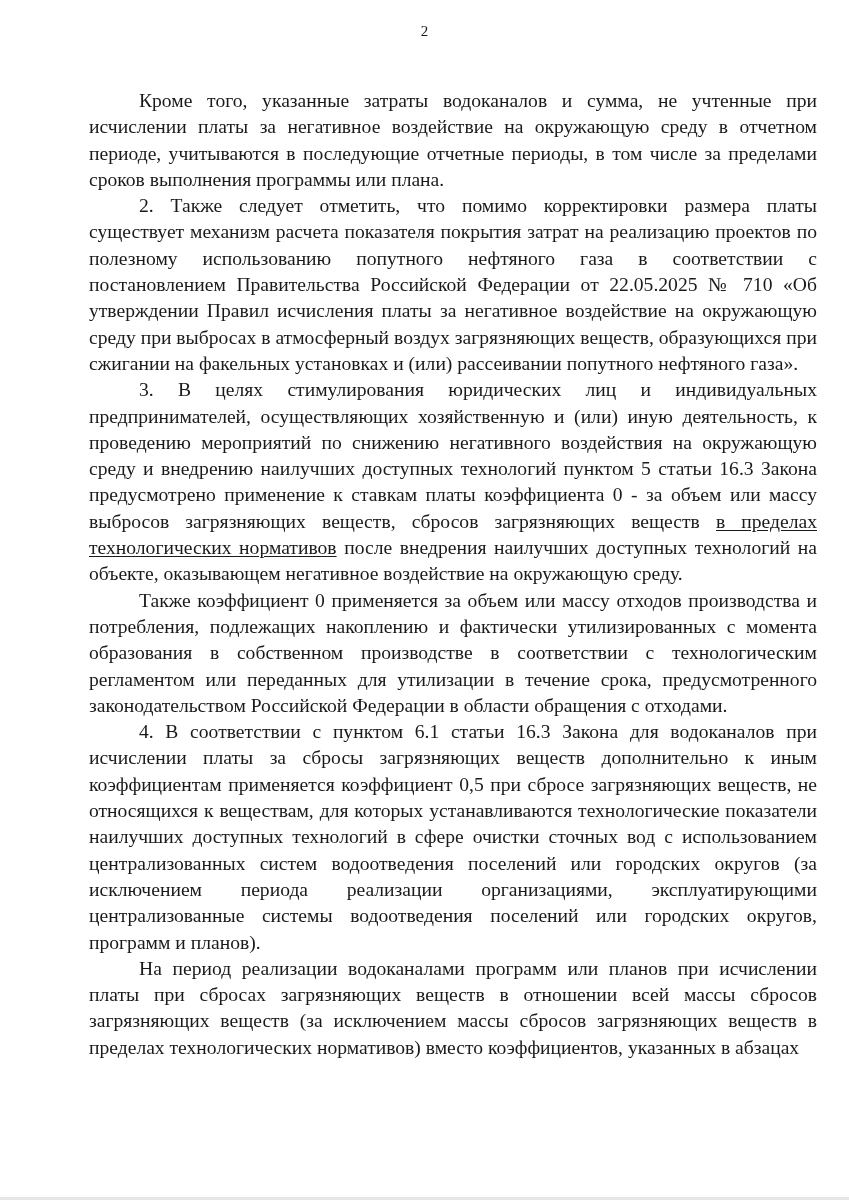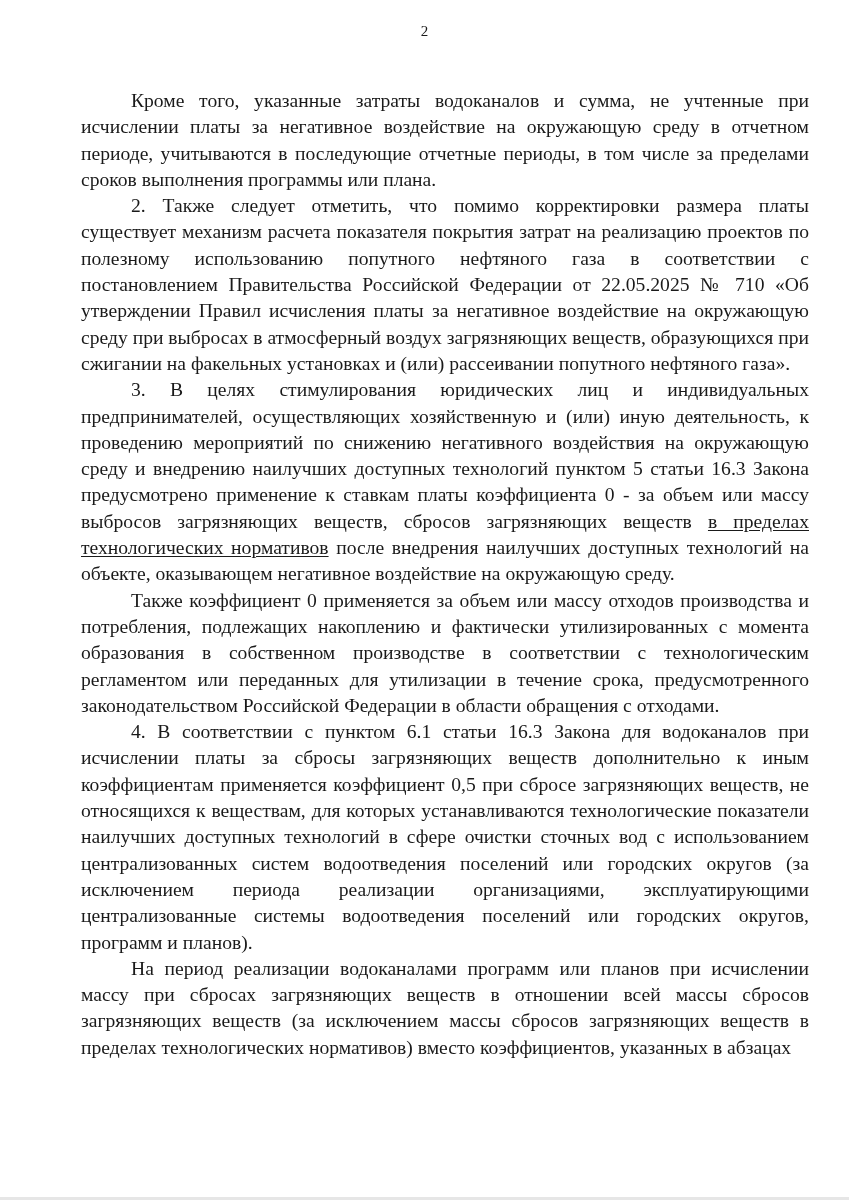"Кроме того, указанные затраты" .body-text { left: 81px -> 89px }
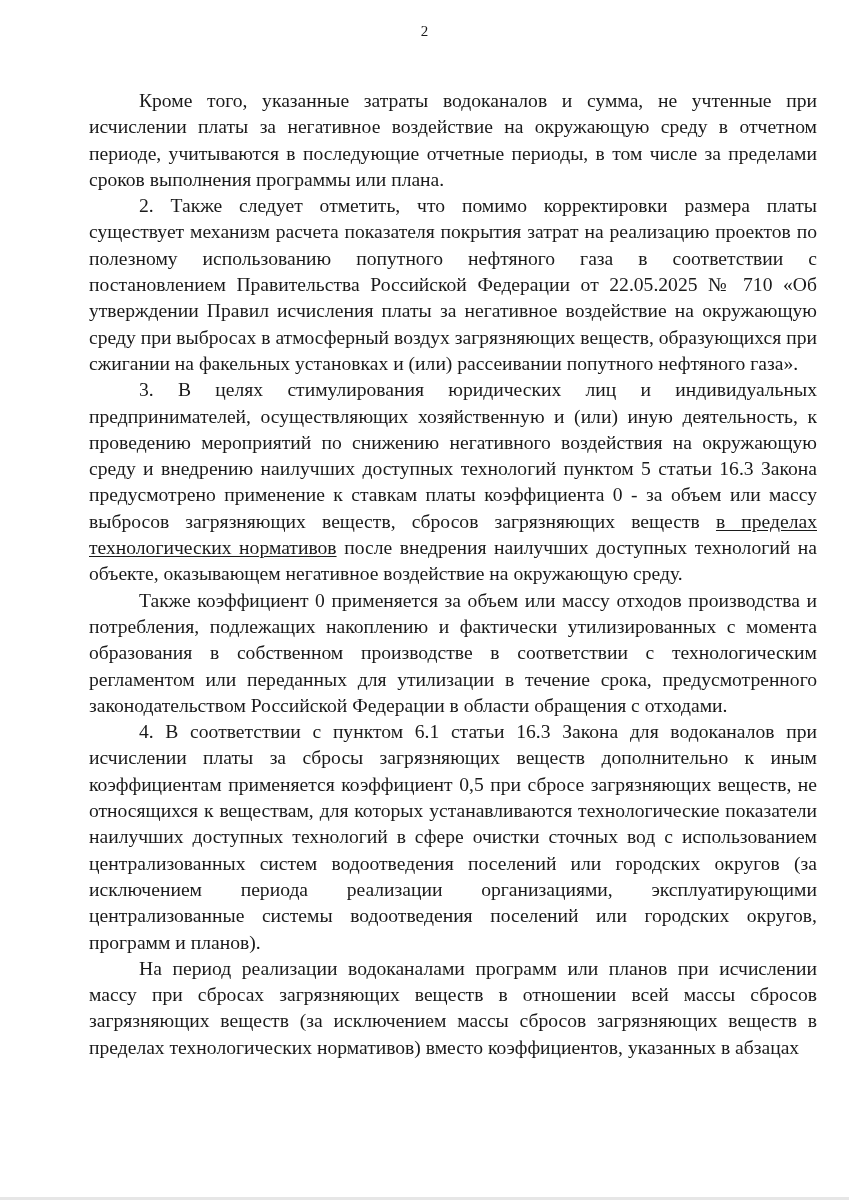"На период реализации водоканалами" span { text: массу -> платы }
